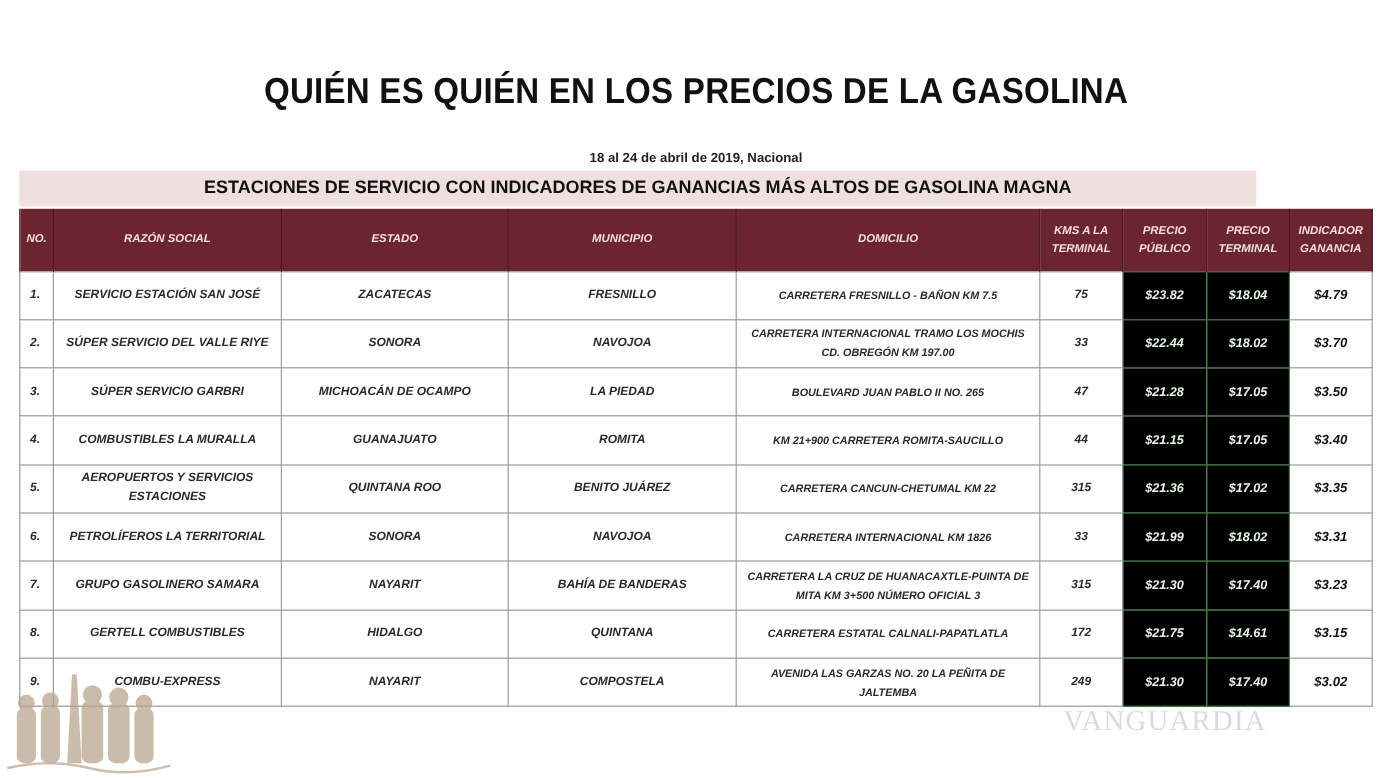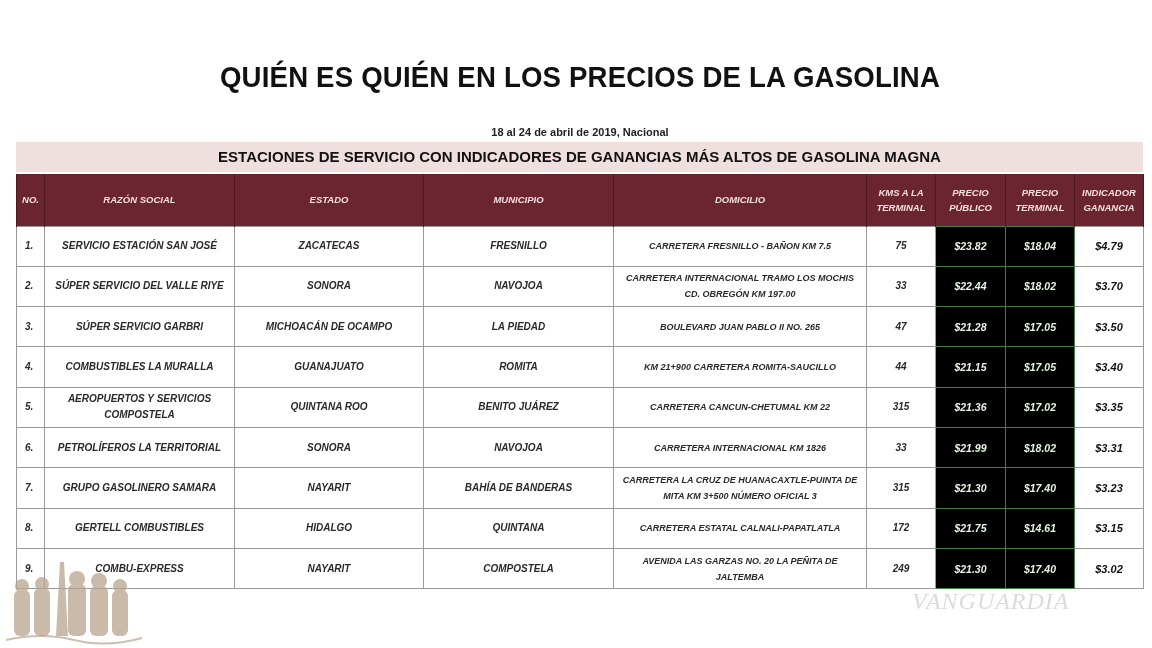"ESTACIONES DE SERVICIO CON INDICADORES" .subtitle-bar { width: 1127px -> 1031px }
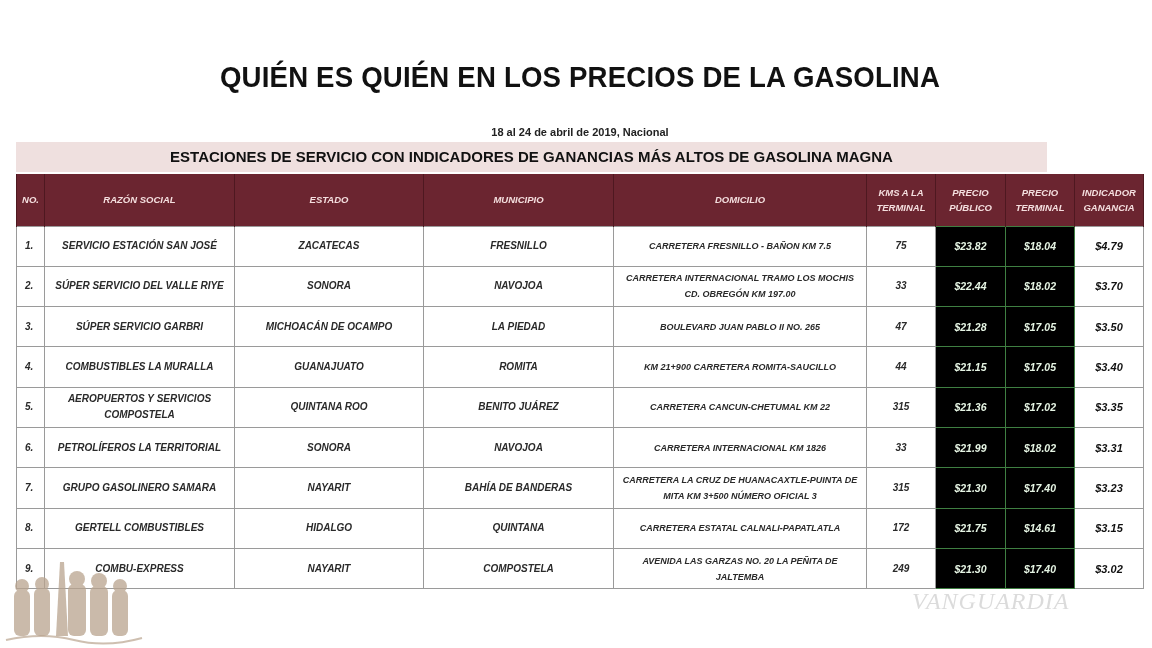"AEROPUERTOS Y SERVICIOS COMPOSTELA" td { text: COMPOSTELA -> ESTACIONES }
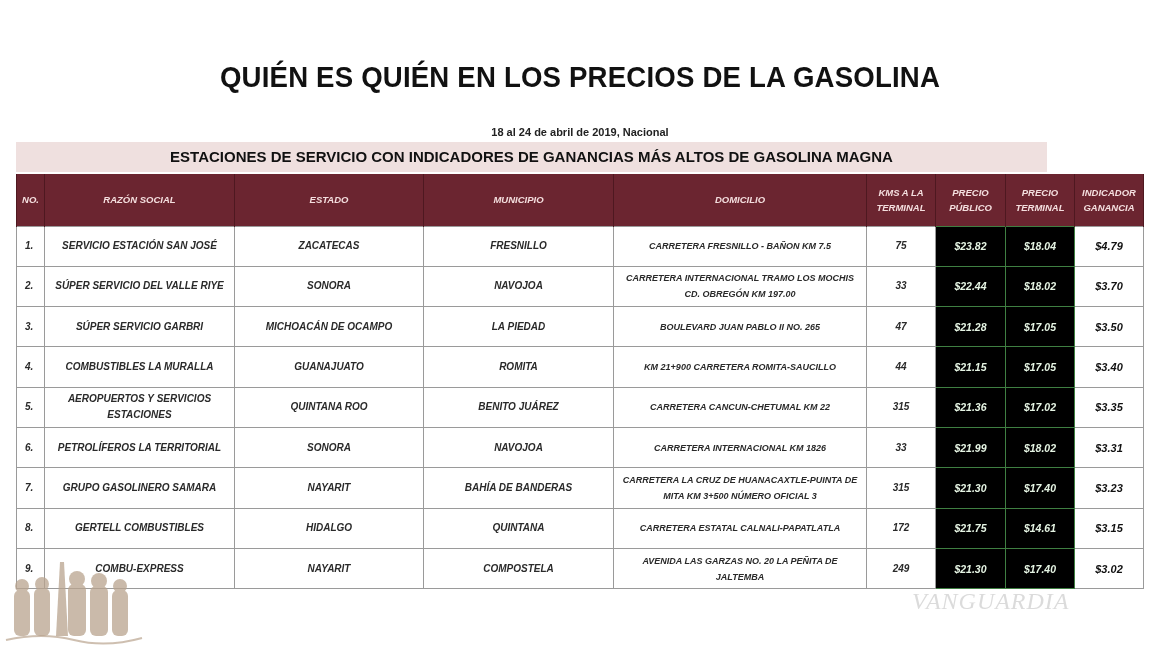"VANGUARDIA" .watermark-text { font-style: italic -> none; left: 912px -> 886px }
